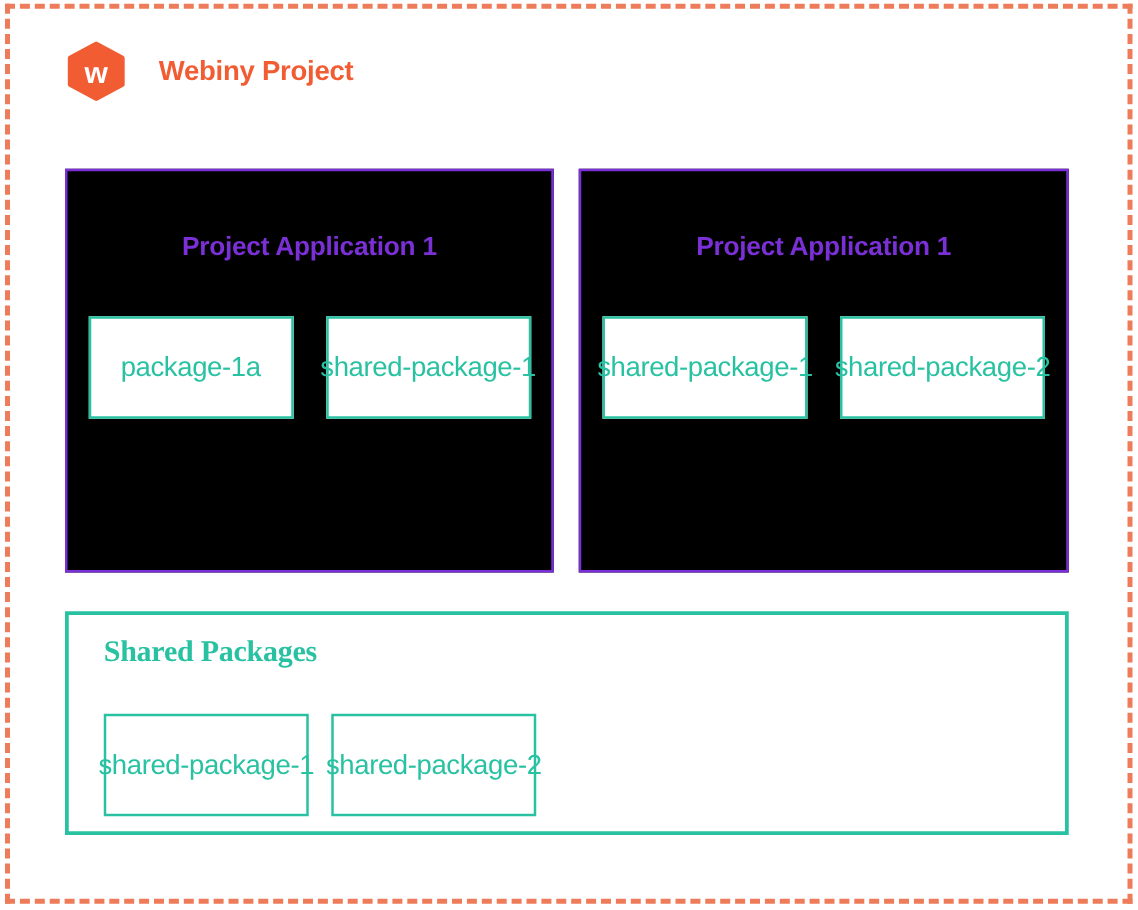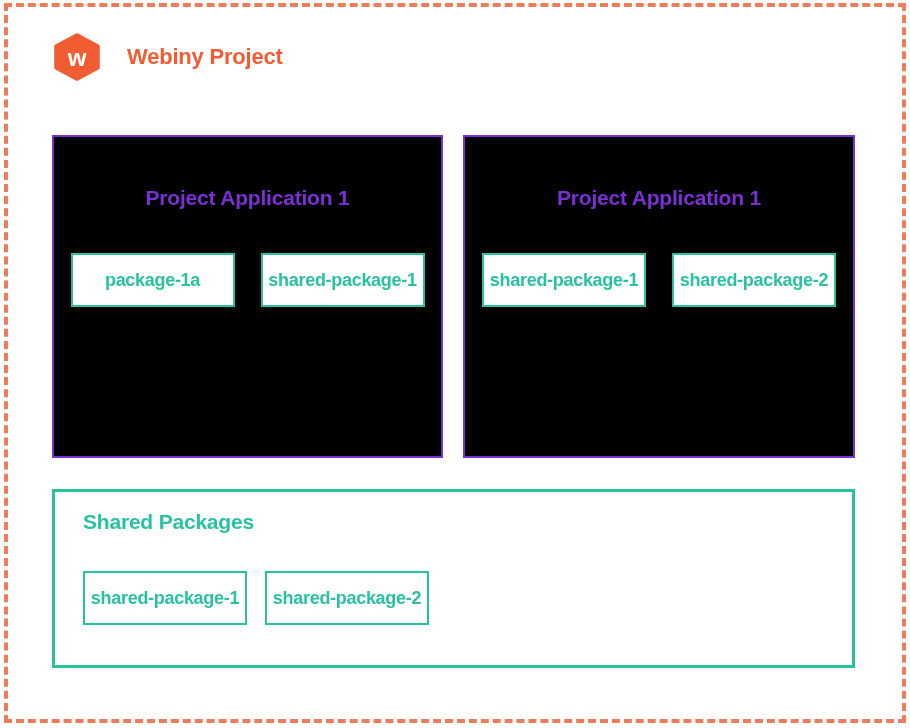"package-1a" .pkg-box { font-size: 18px -> 22px; font-weight: bold -> normal; height: 54px -> 82px }
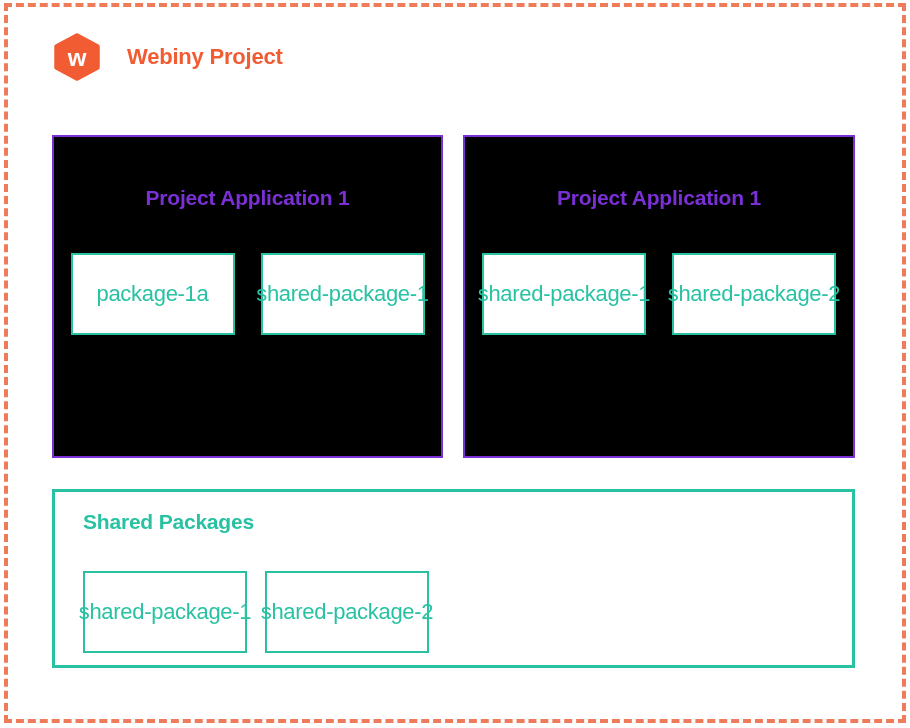"Shared Packages" .shared-title { font-family: none -> Liberation Serif, serif; font-size: 21px -> 24px }
